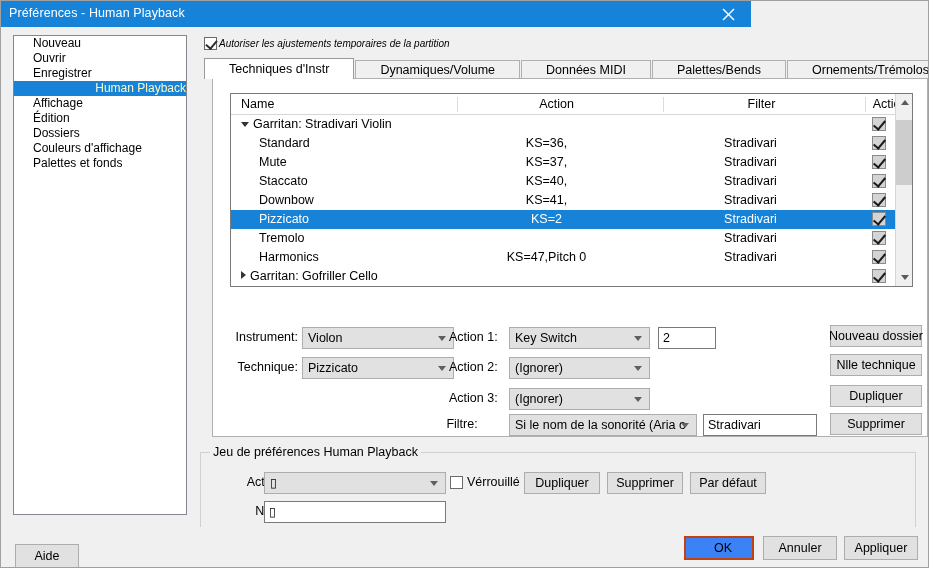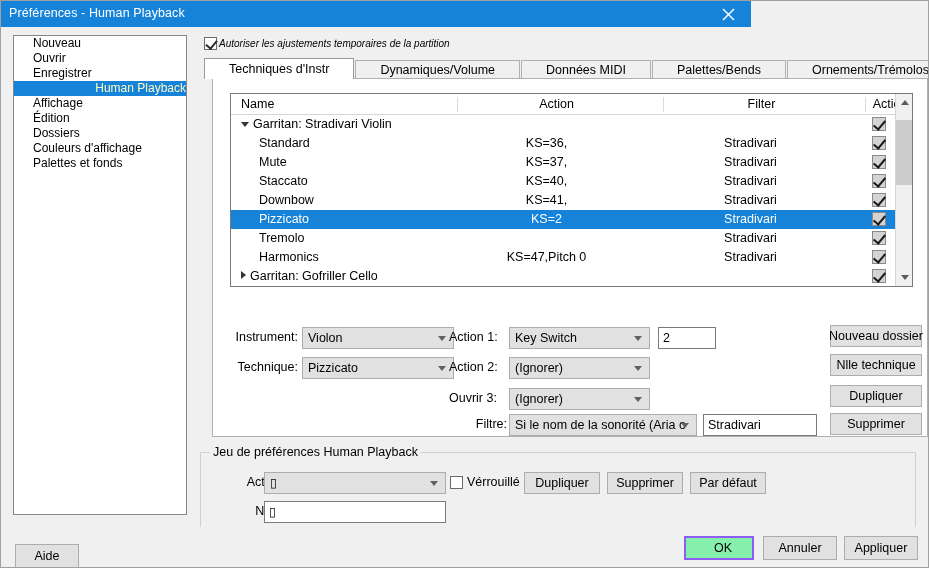"Ouvrir 3:" div.flabel { text: Ouvrir -> Action }
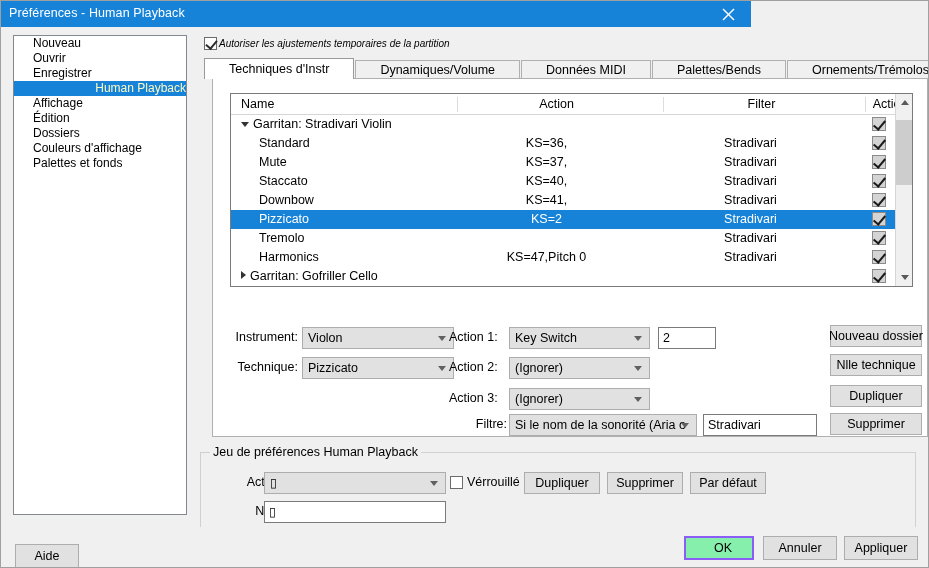"Filtre:" div.flabel { left: 236px -> 220px; text-align: right -> center }
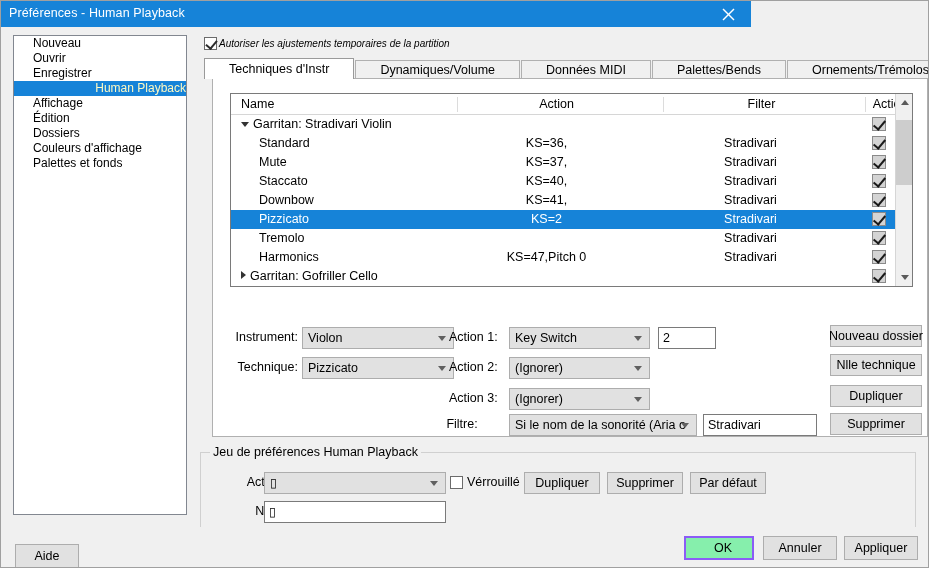"OK" #ok-btn { background: #86efac -> #3b82f6; border: 2px solid #8b5cf6 -> 2px solid #c2410c }
